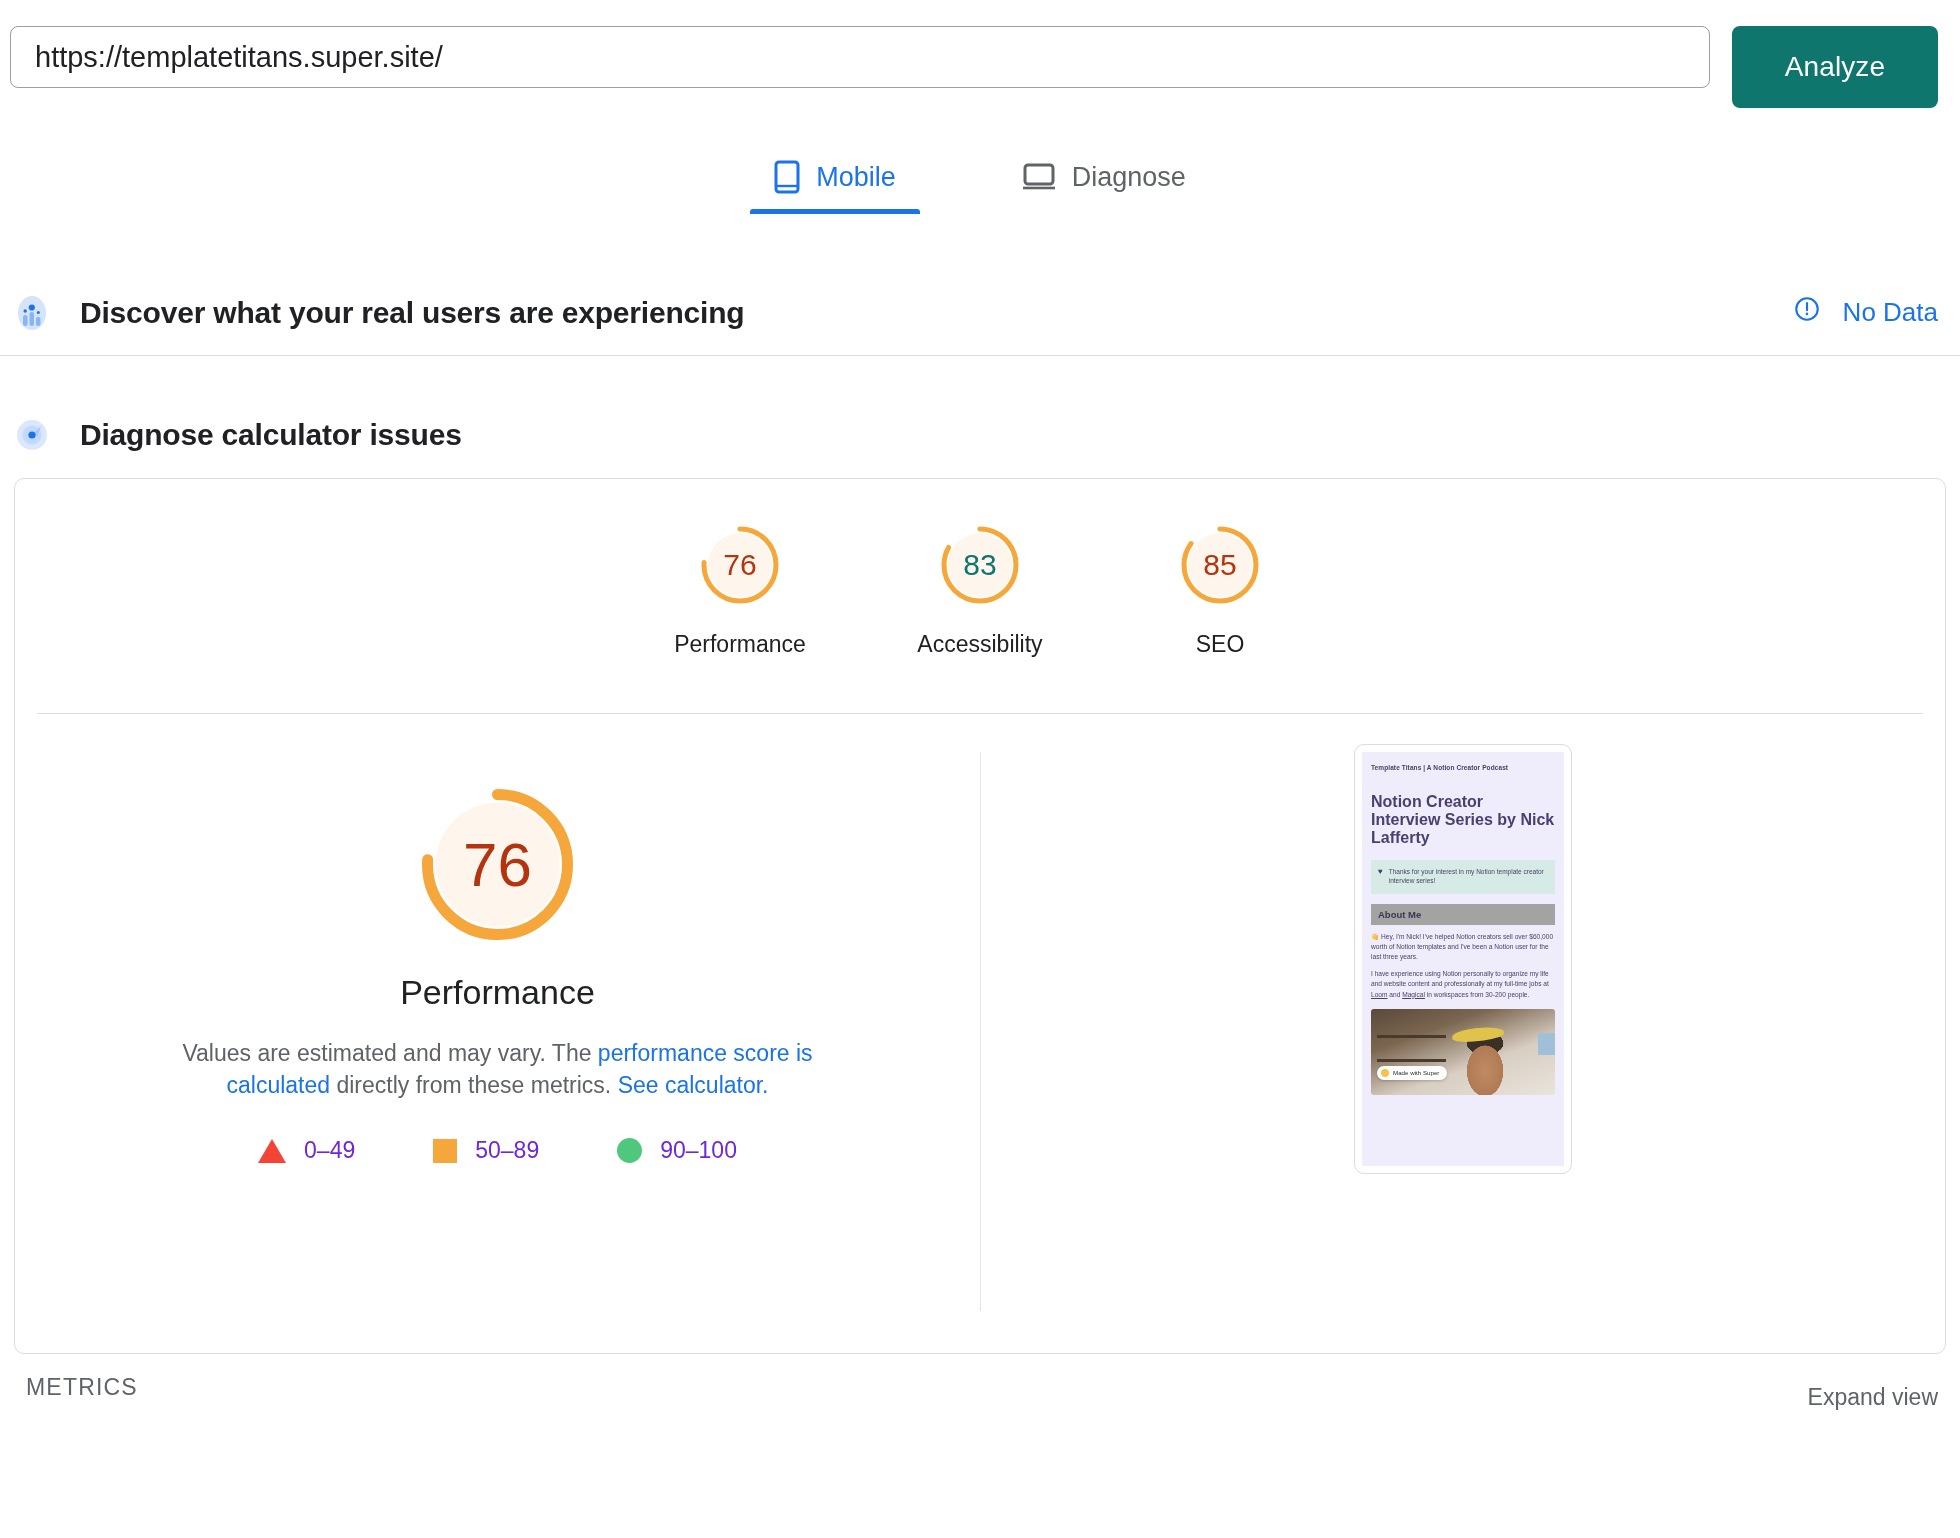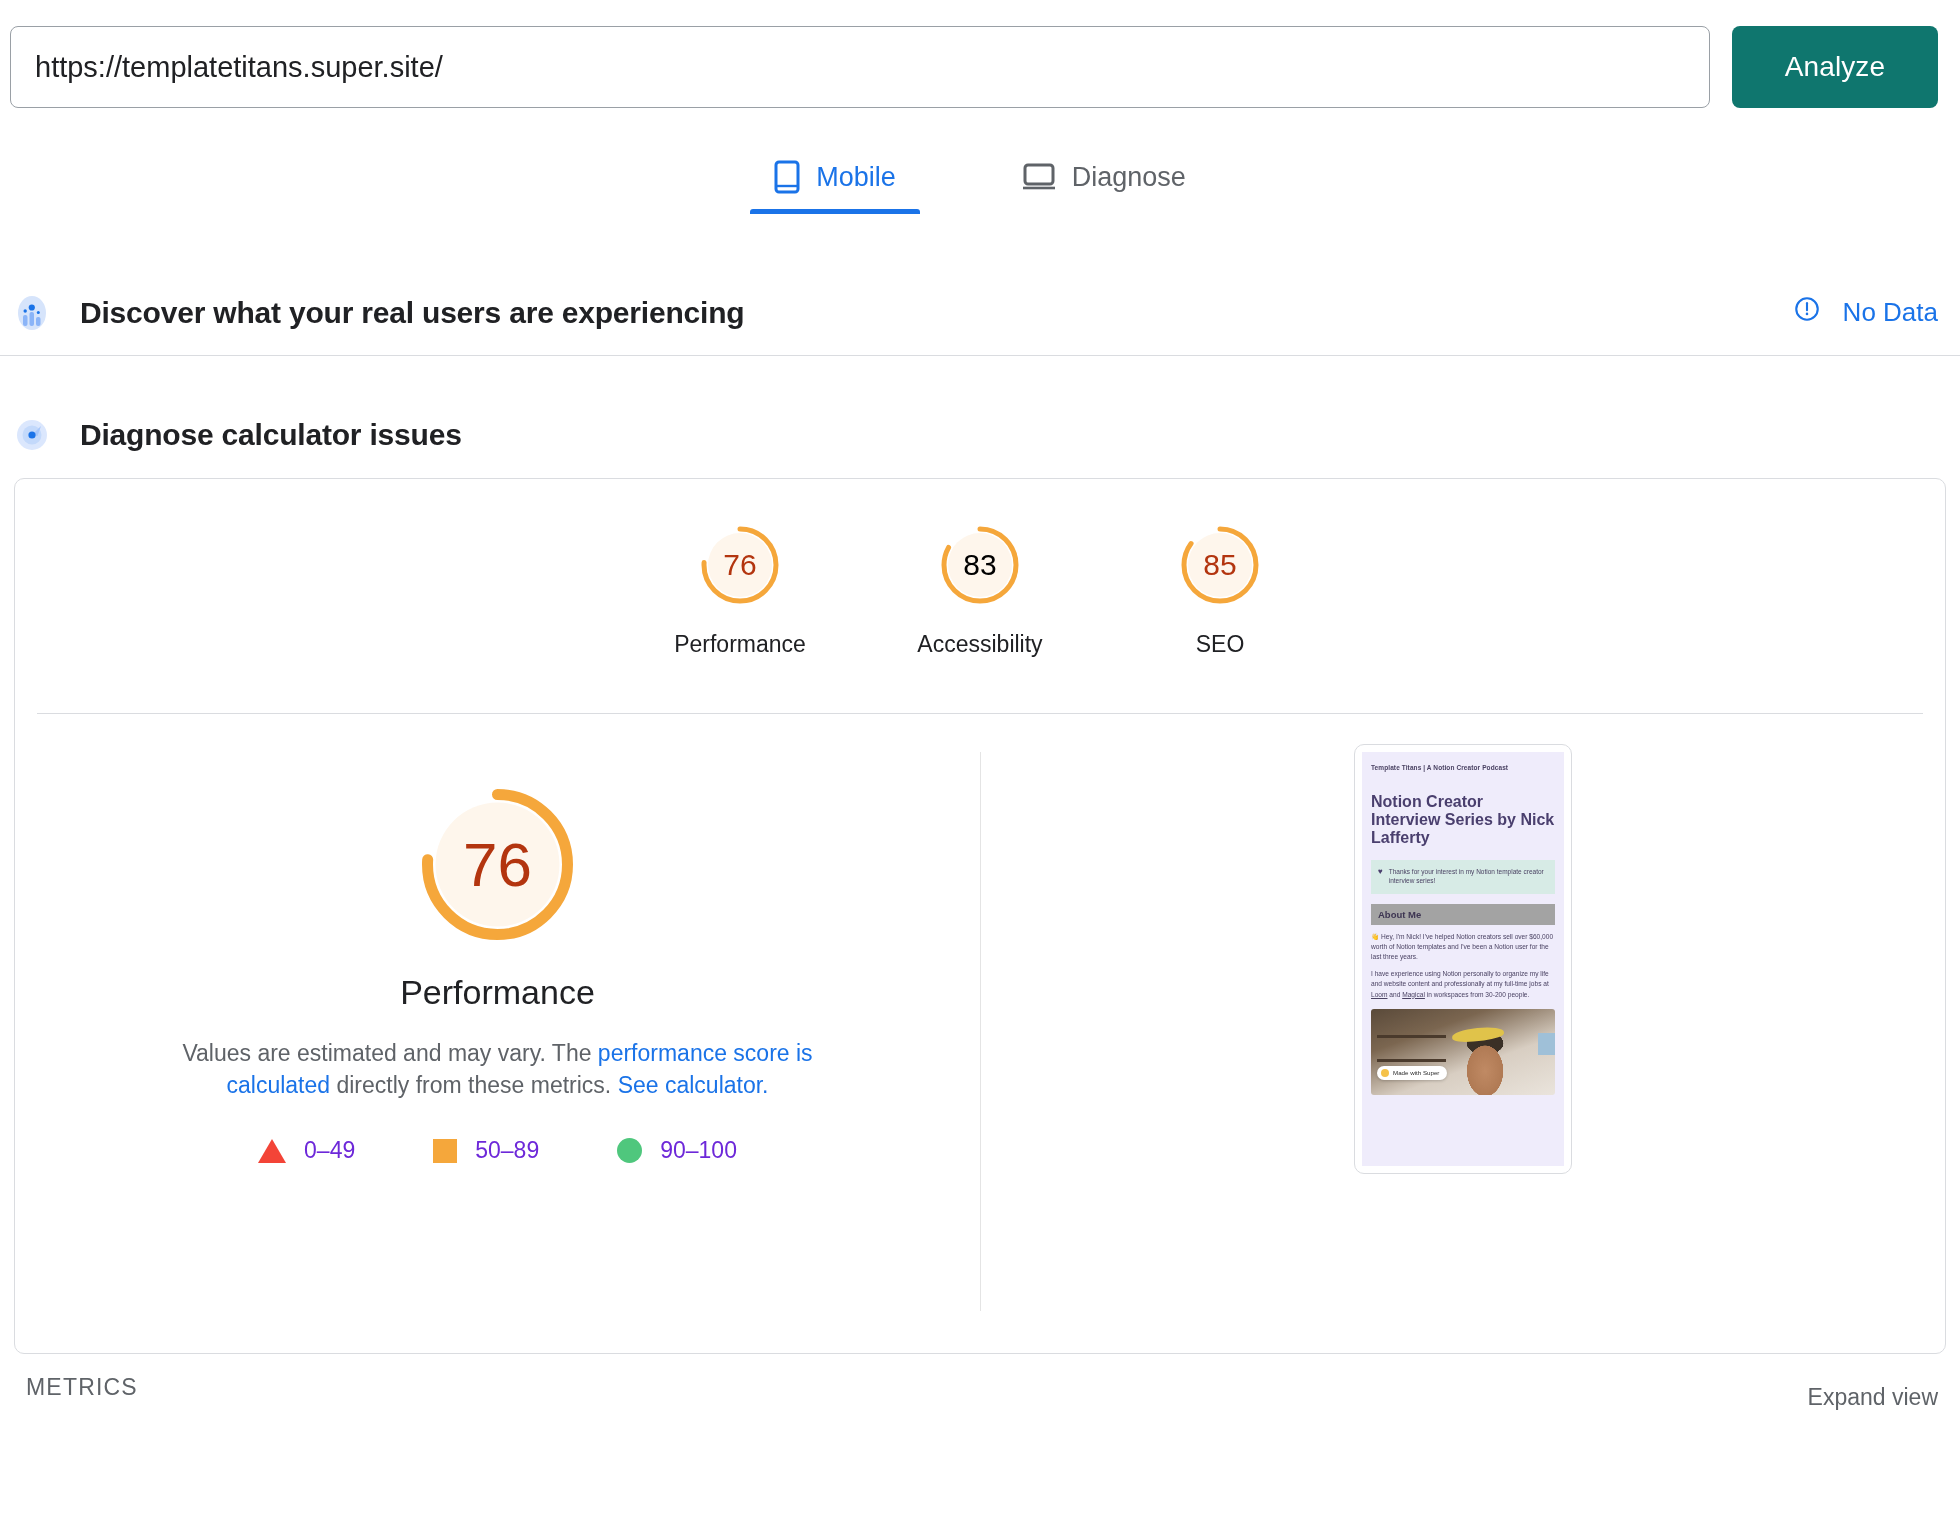"https://templatetitans.super.site/" .url-input { height: 82px -> 62px }
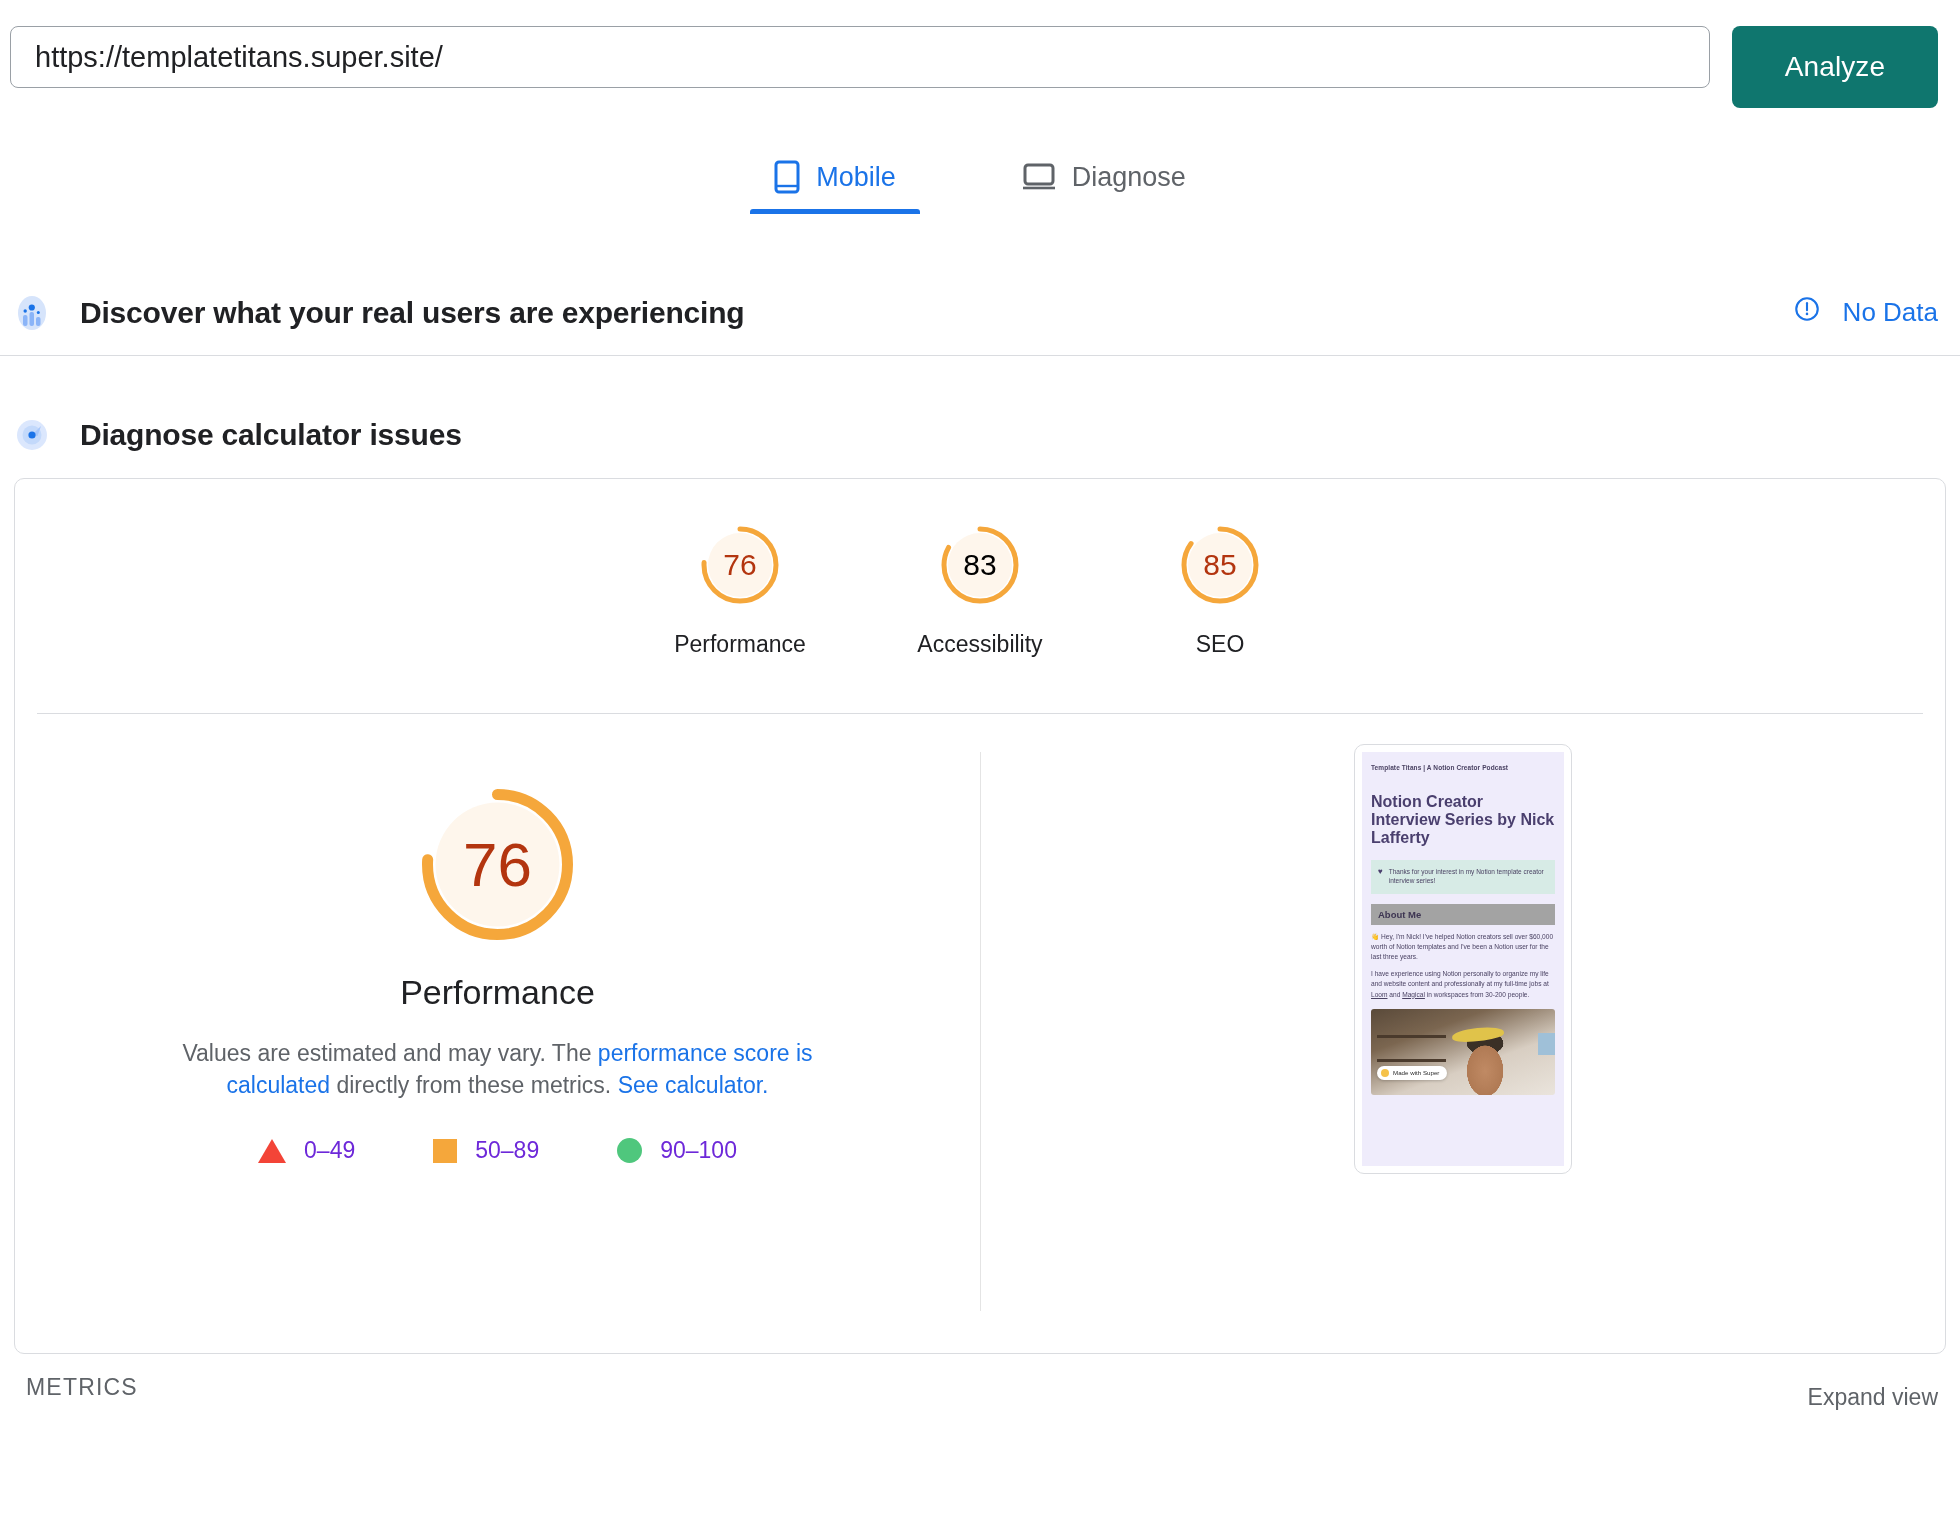"83" span.val { color: #000000 -> #0f766e }
